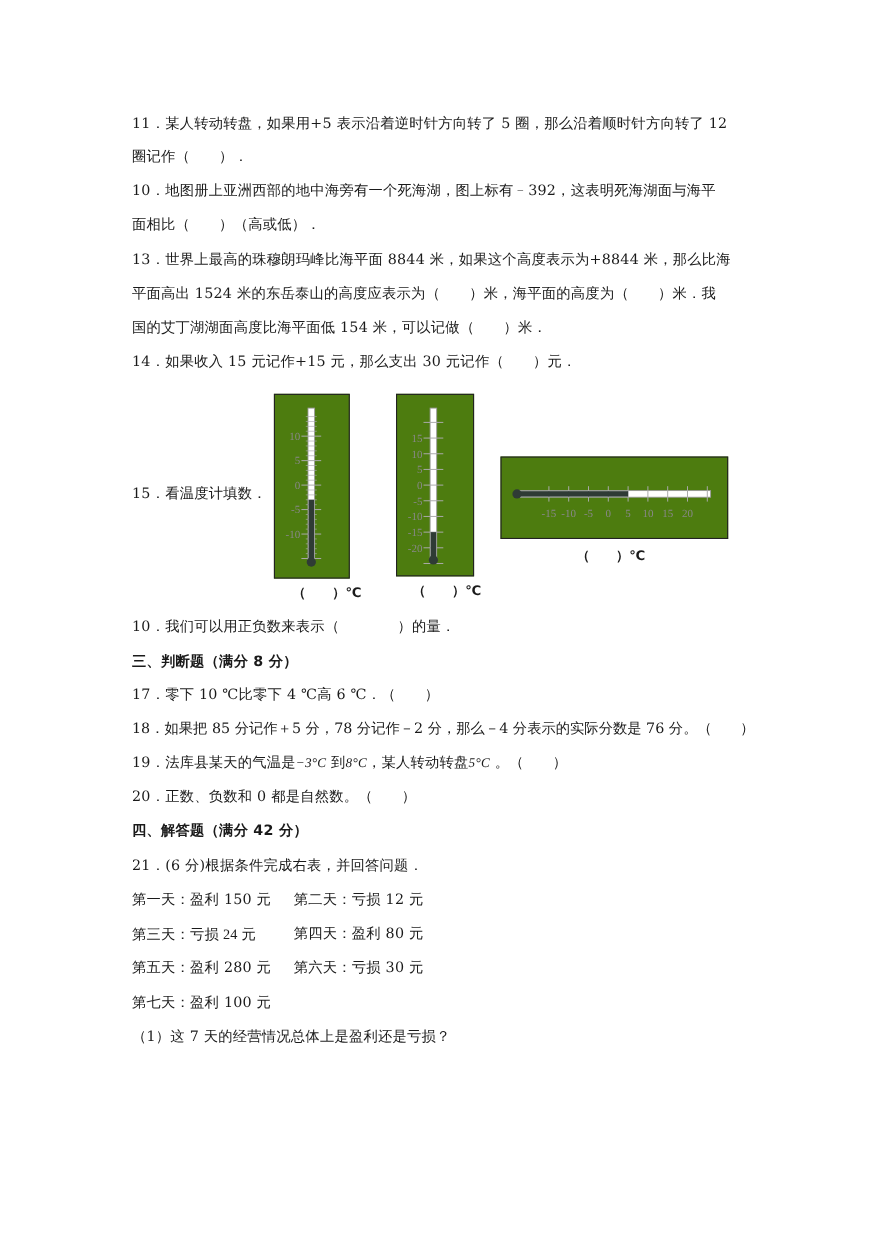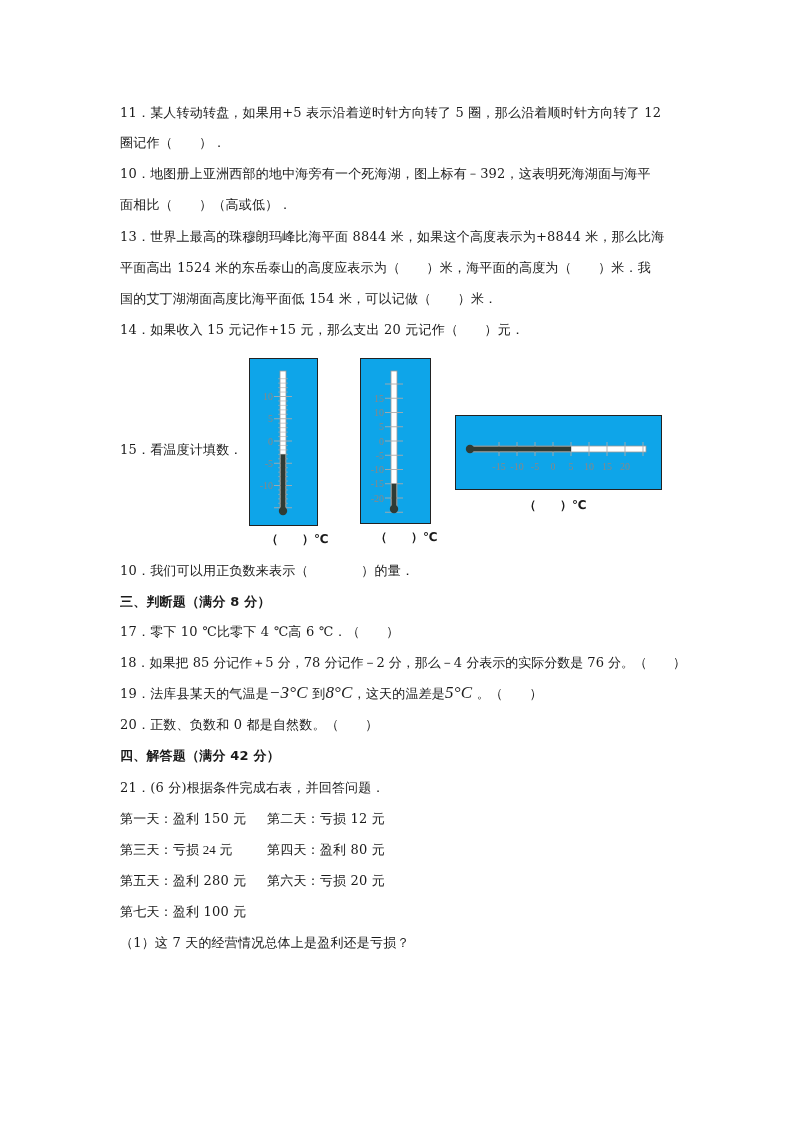"14．如果收入 15 元记作+15 元，那么支出 20" div.line { text: 20 -> 30 }
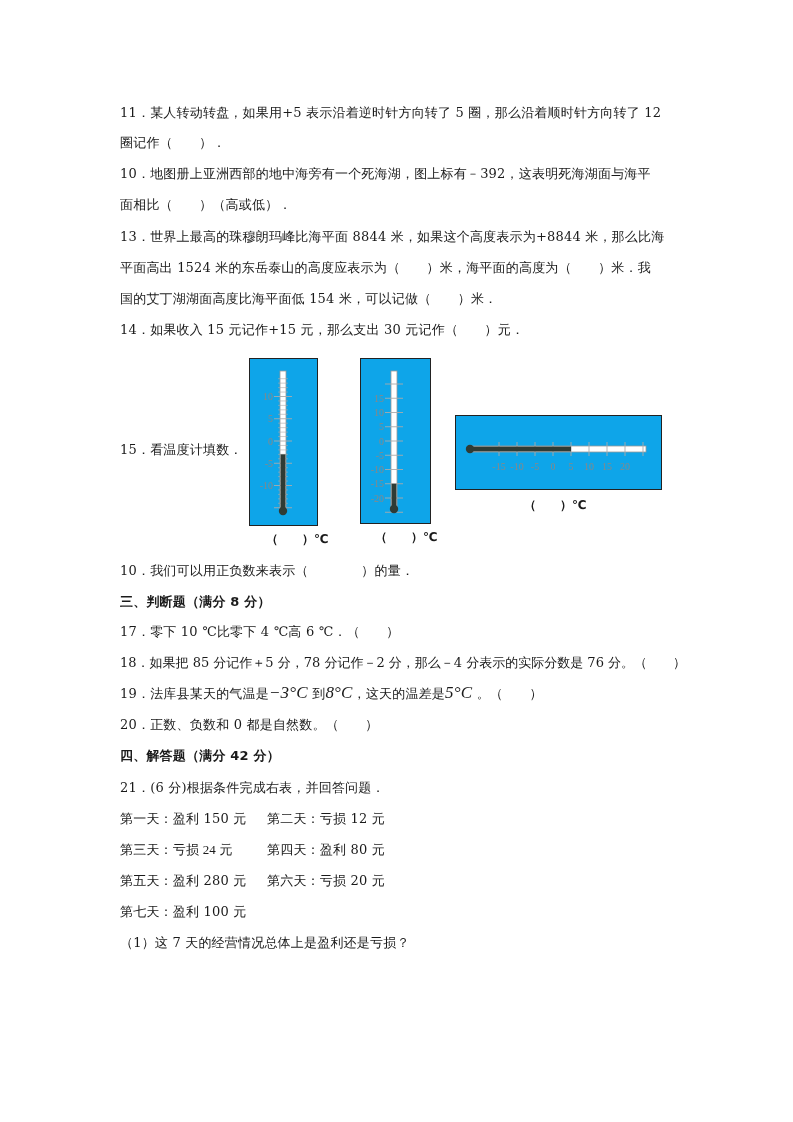"10" .frame { background: #0ea5e9 -> #4d7c0f }
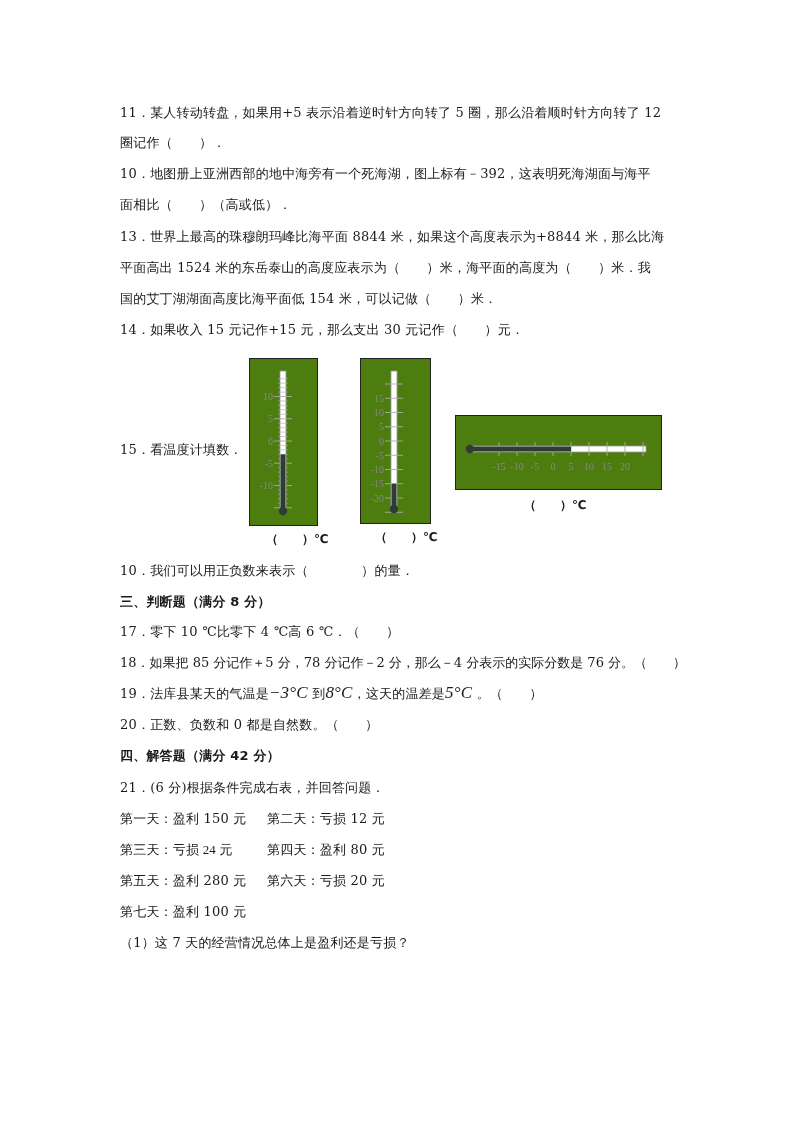"−3°C" .italic-math { font-size: 17px -> 12px }
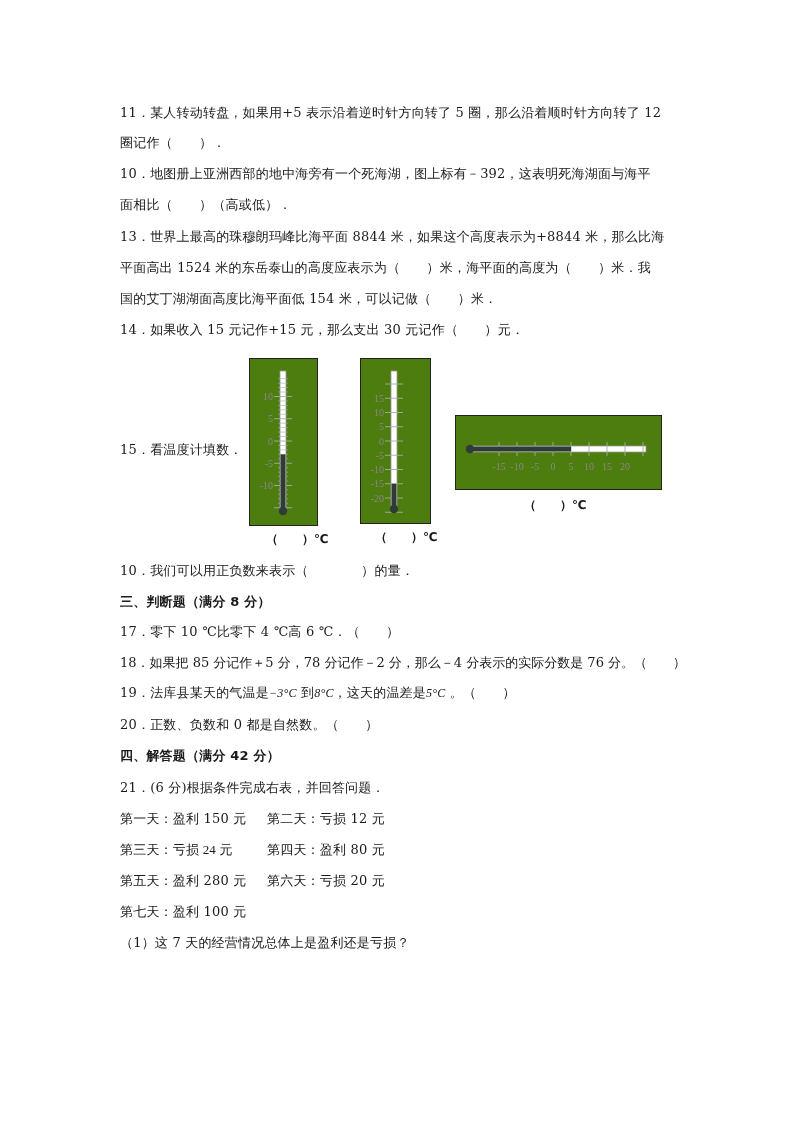"，这天的温差是" span { text: 这天的温差是 -> 某人转动转盘 }
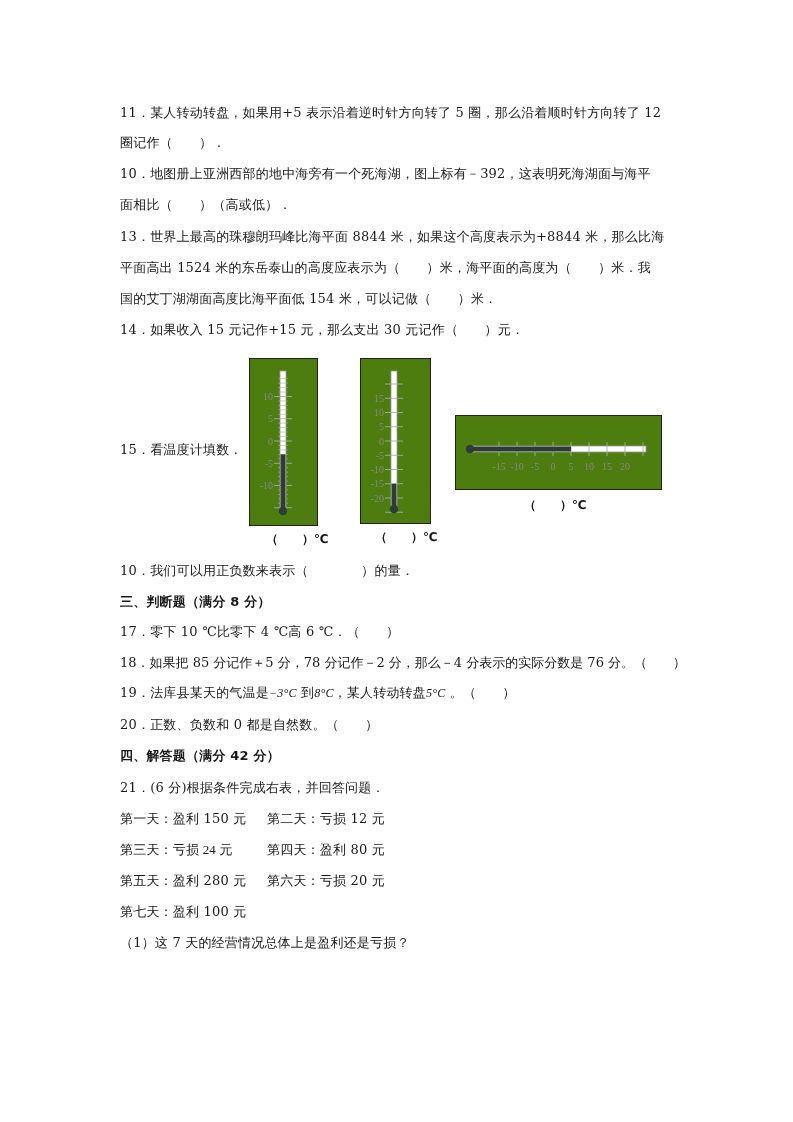"第六天：亏损 20 元" div.line { text: 20 -> 30 }
